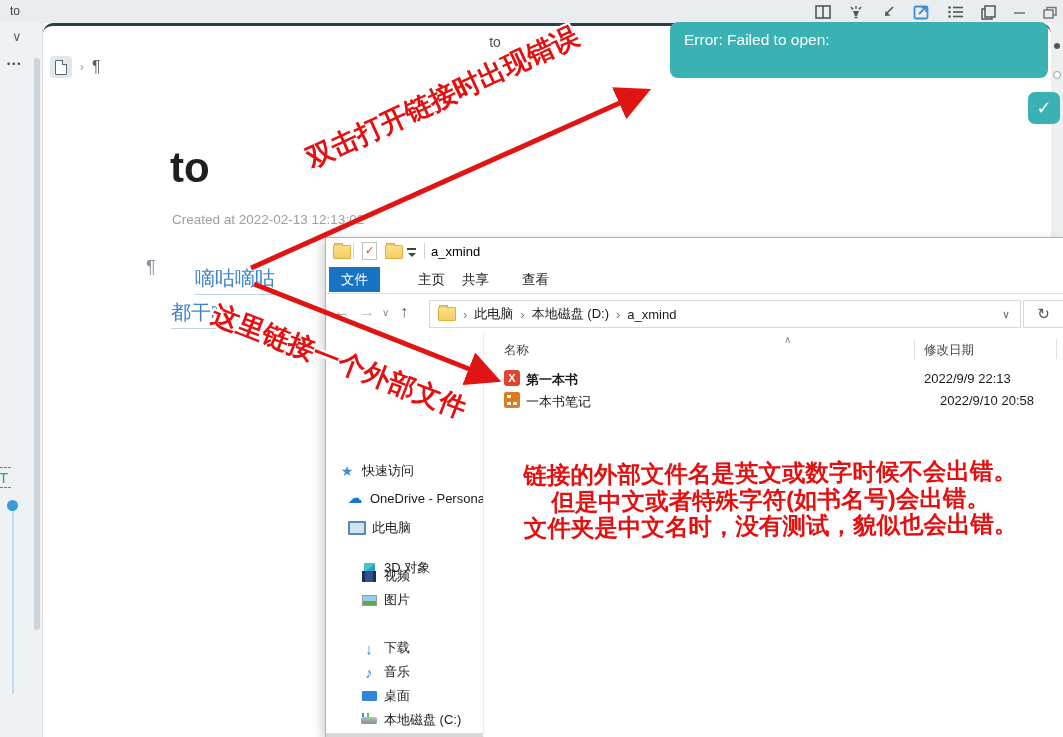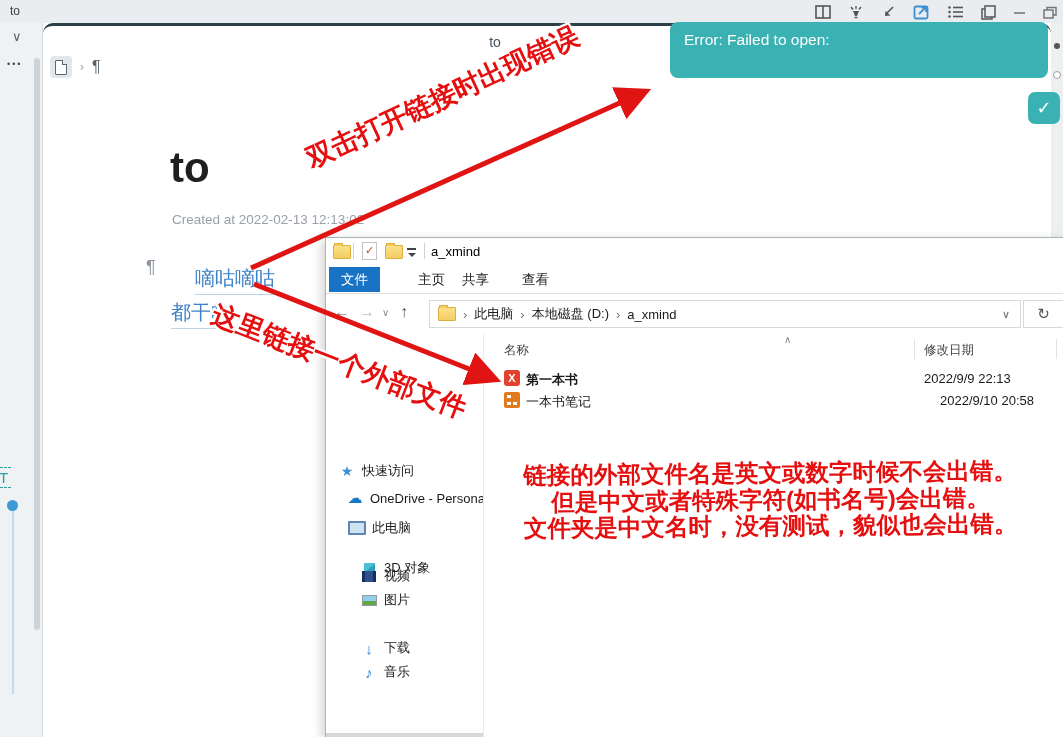"桌面" div.sitem { html: none -> <div> <span> <span></span> </span> <span>桌面</span> </div> }
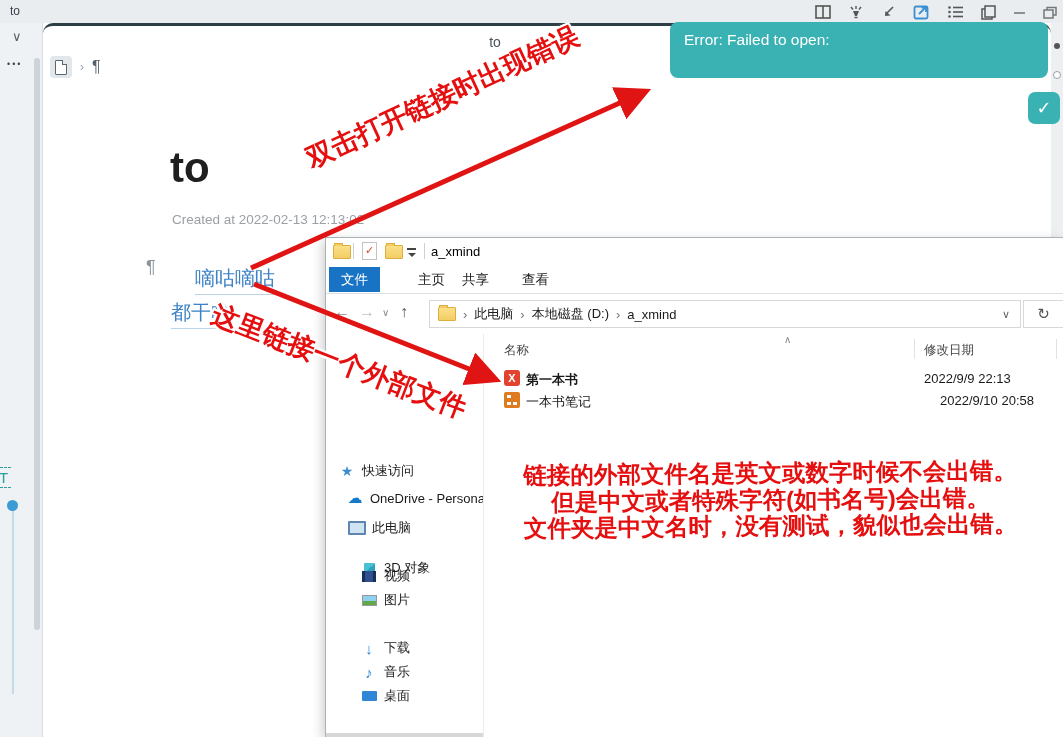"本地磁盘 (C:)" div.sitem { html: none -> <div> <span> <span></span> </span> <span>本地磁盘 (C:)</span> </div> }
